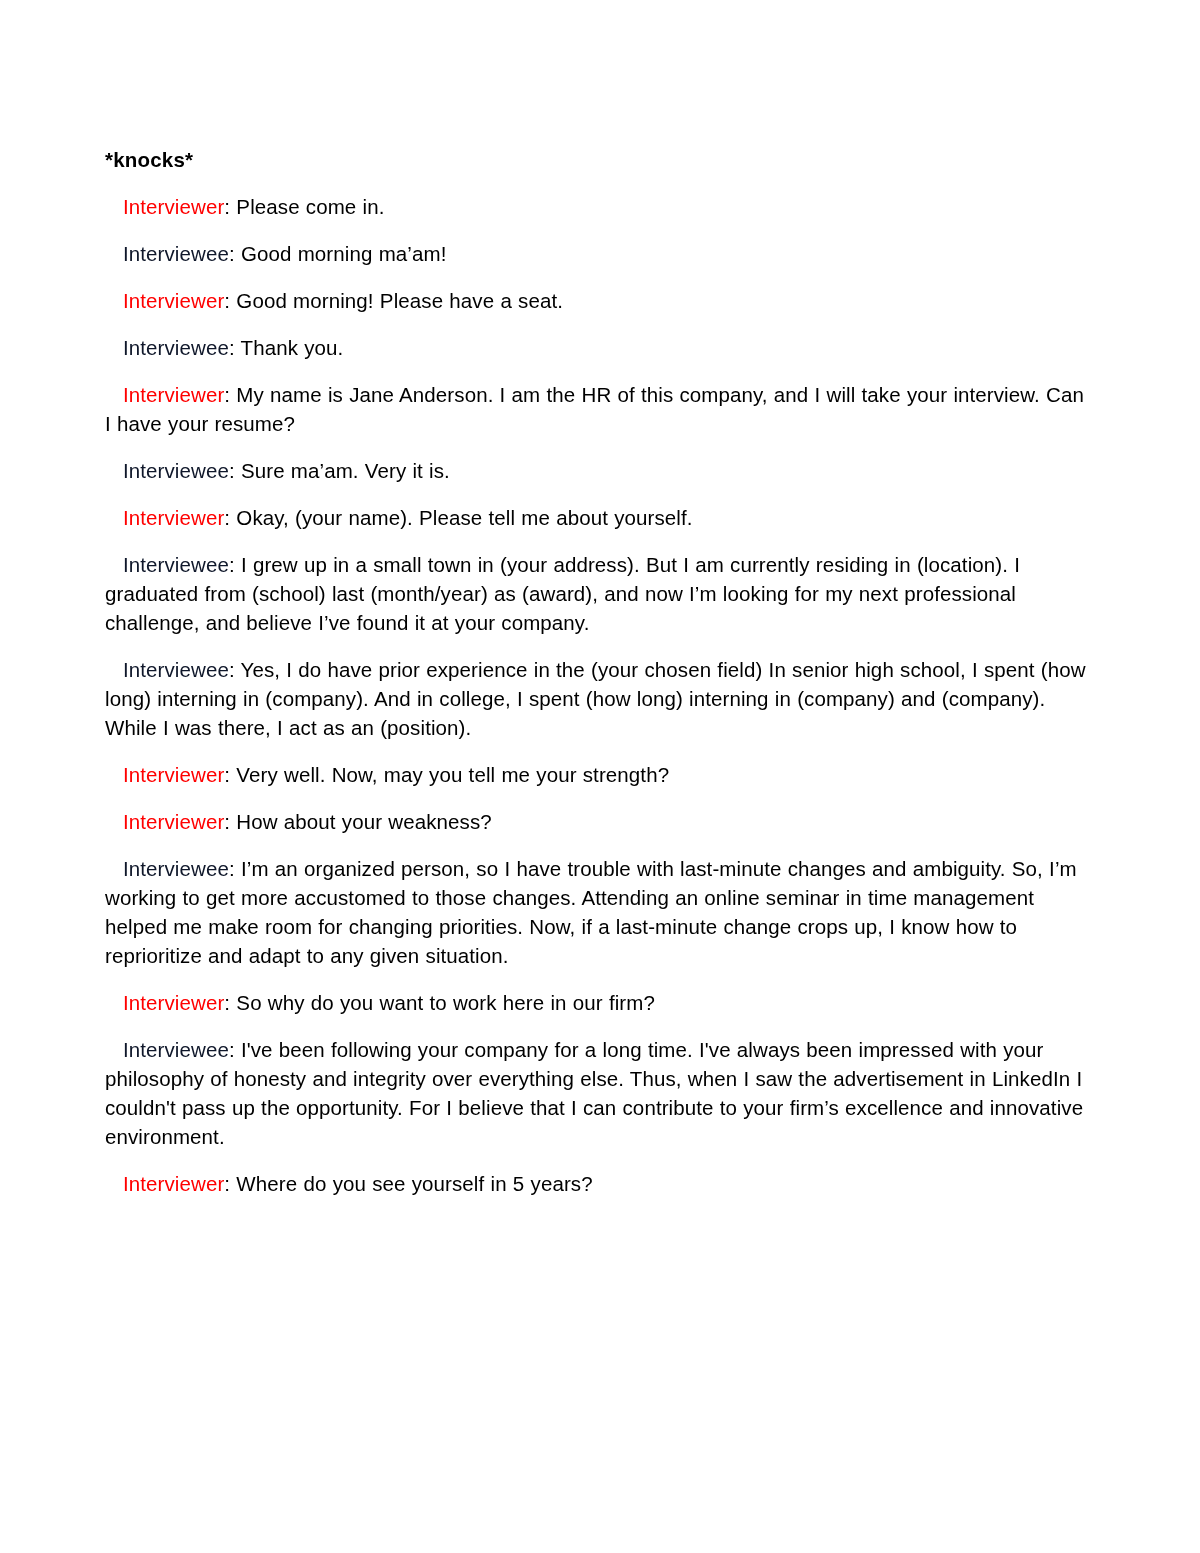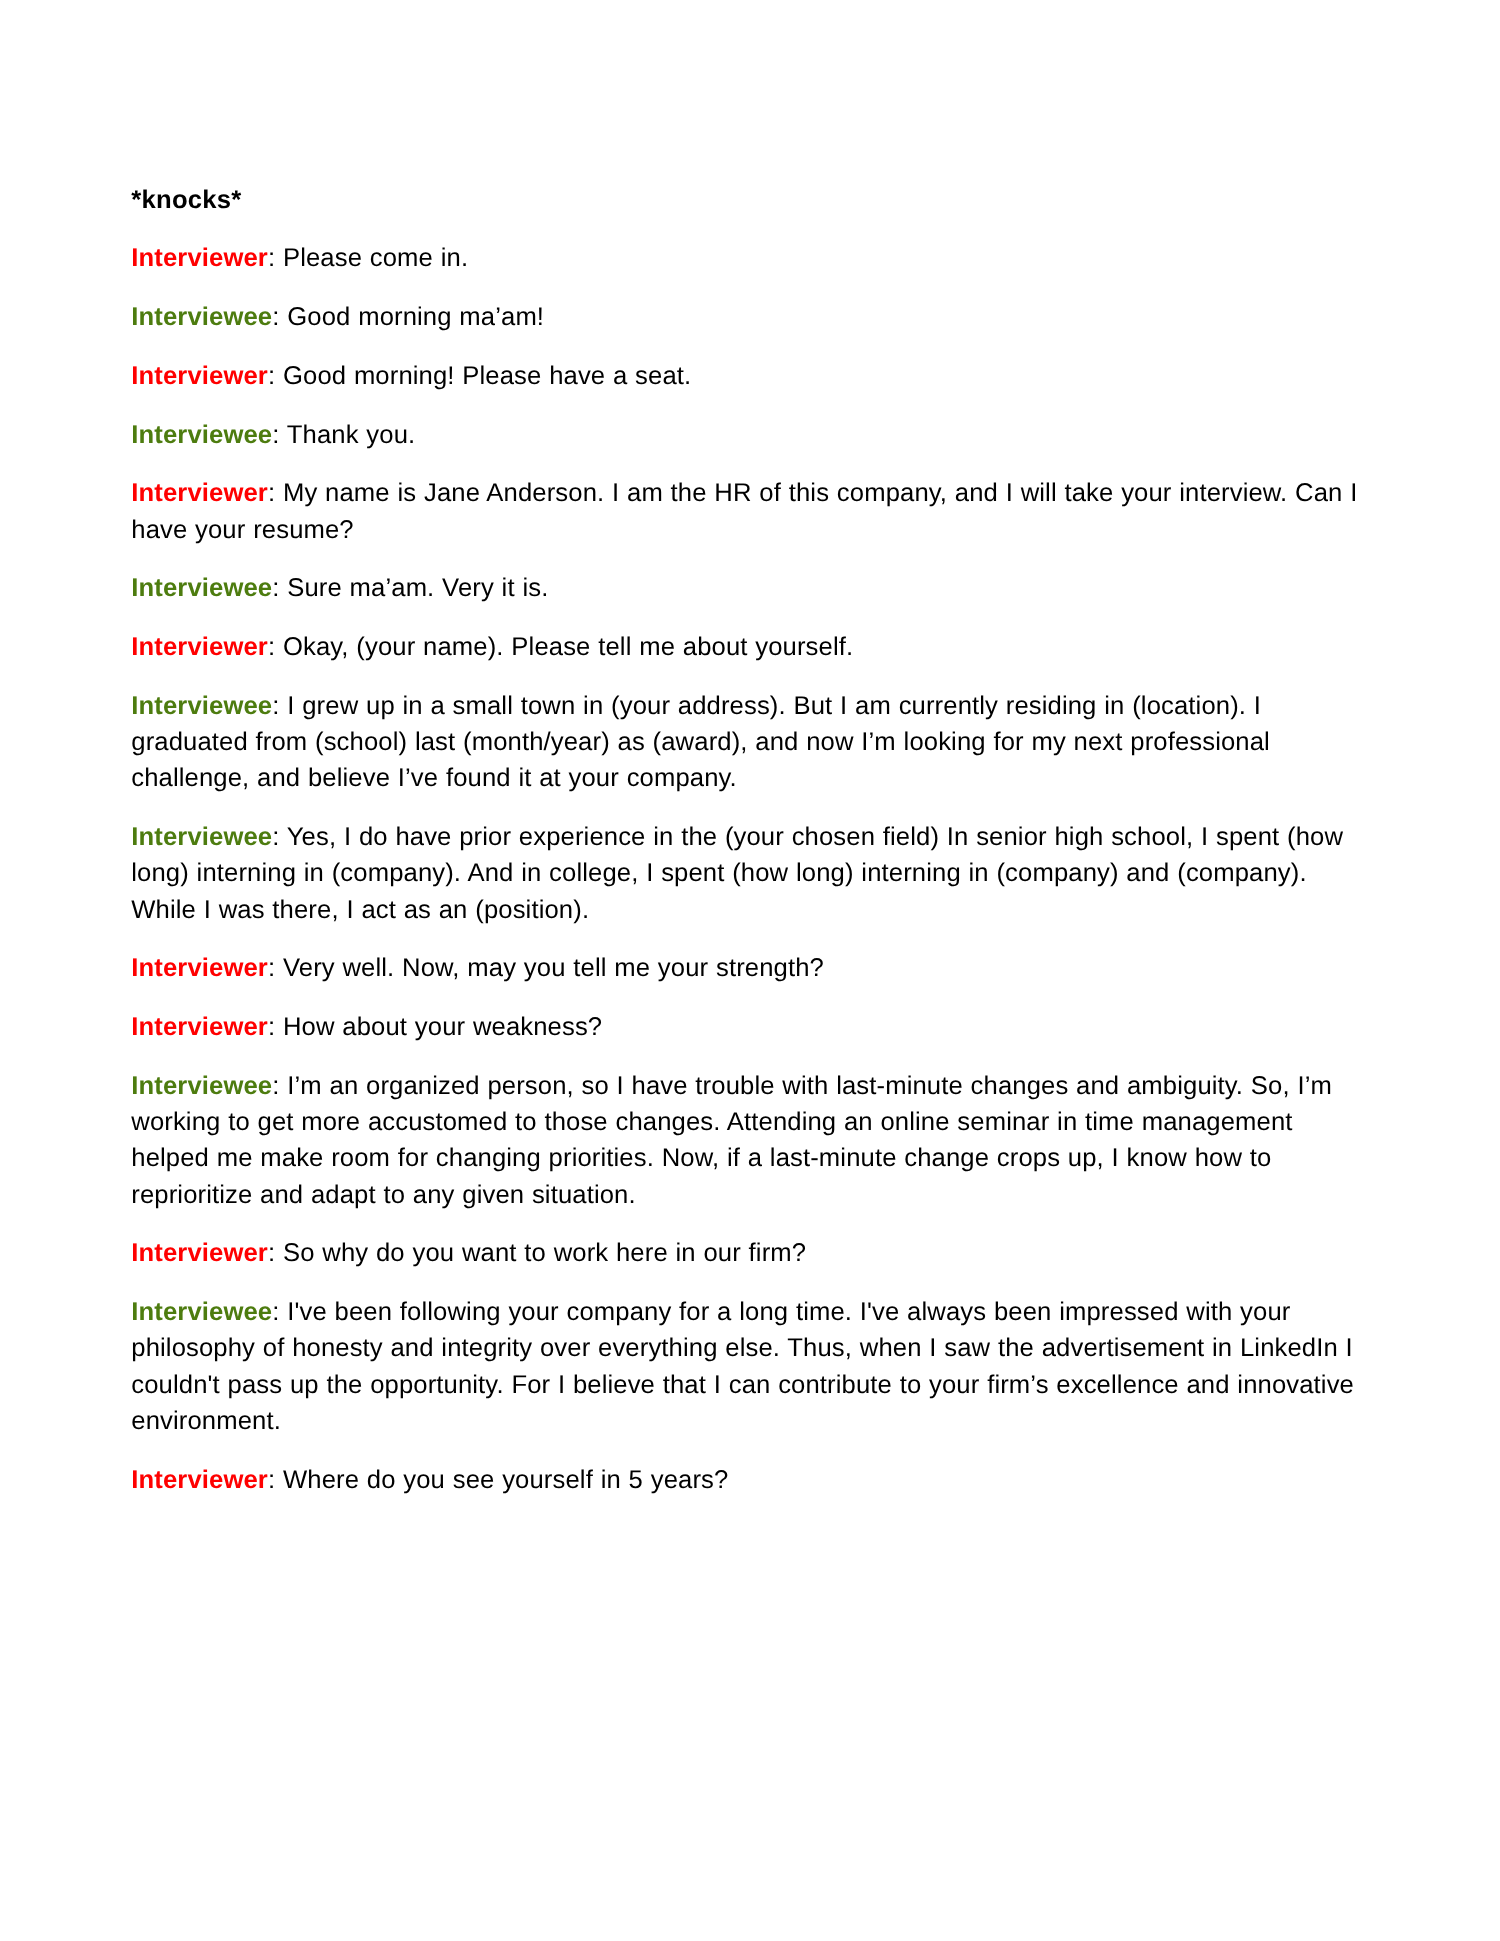"Interviewer" .speaker { font-weight: bold -> normal; margin-left: none -> 18px }
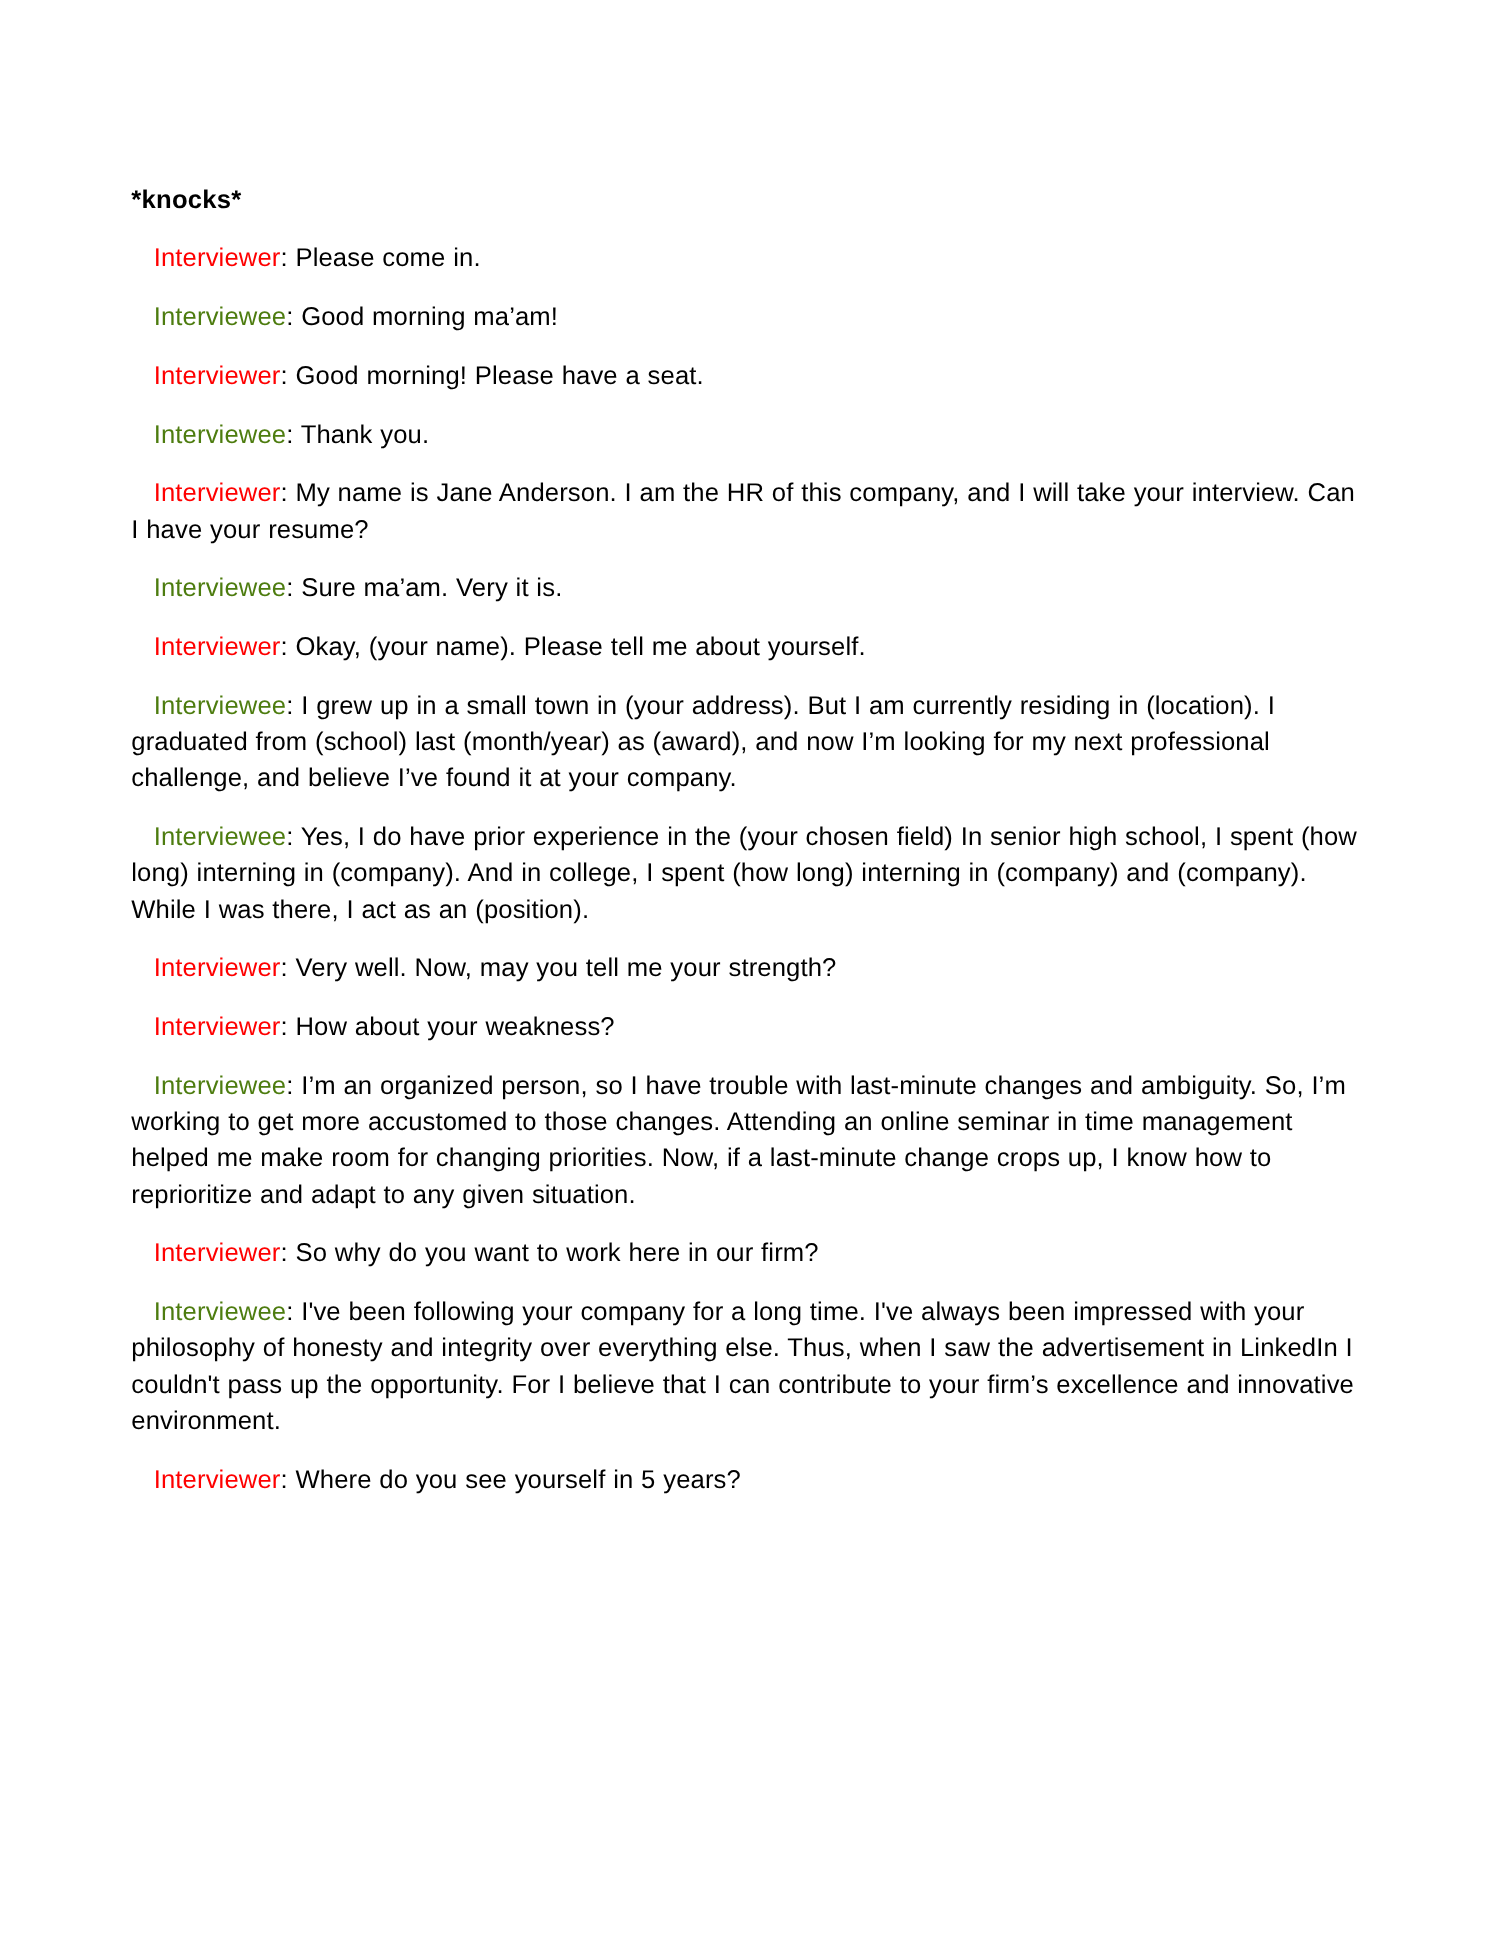"Interviewee" .speaker-interviewee { color: #4d7c0f -> #0f172a }
